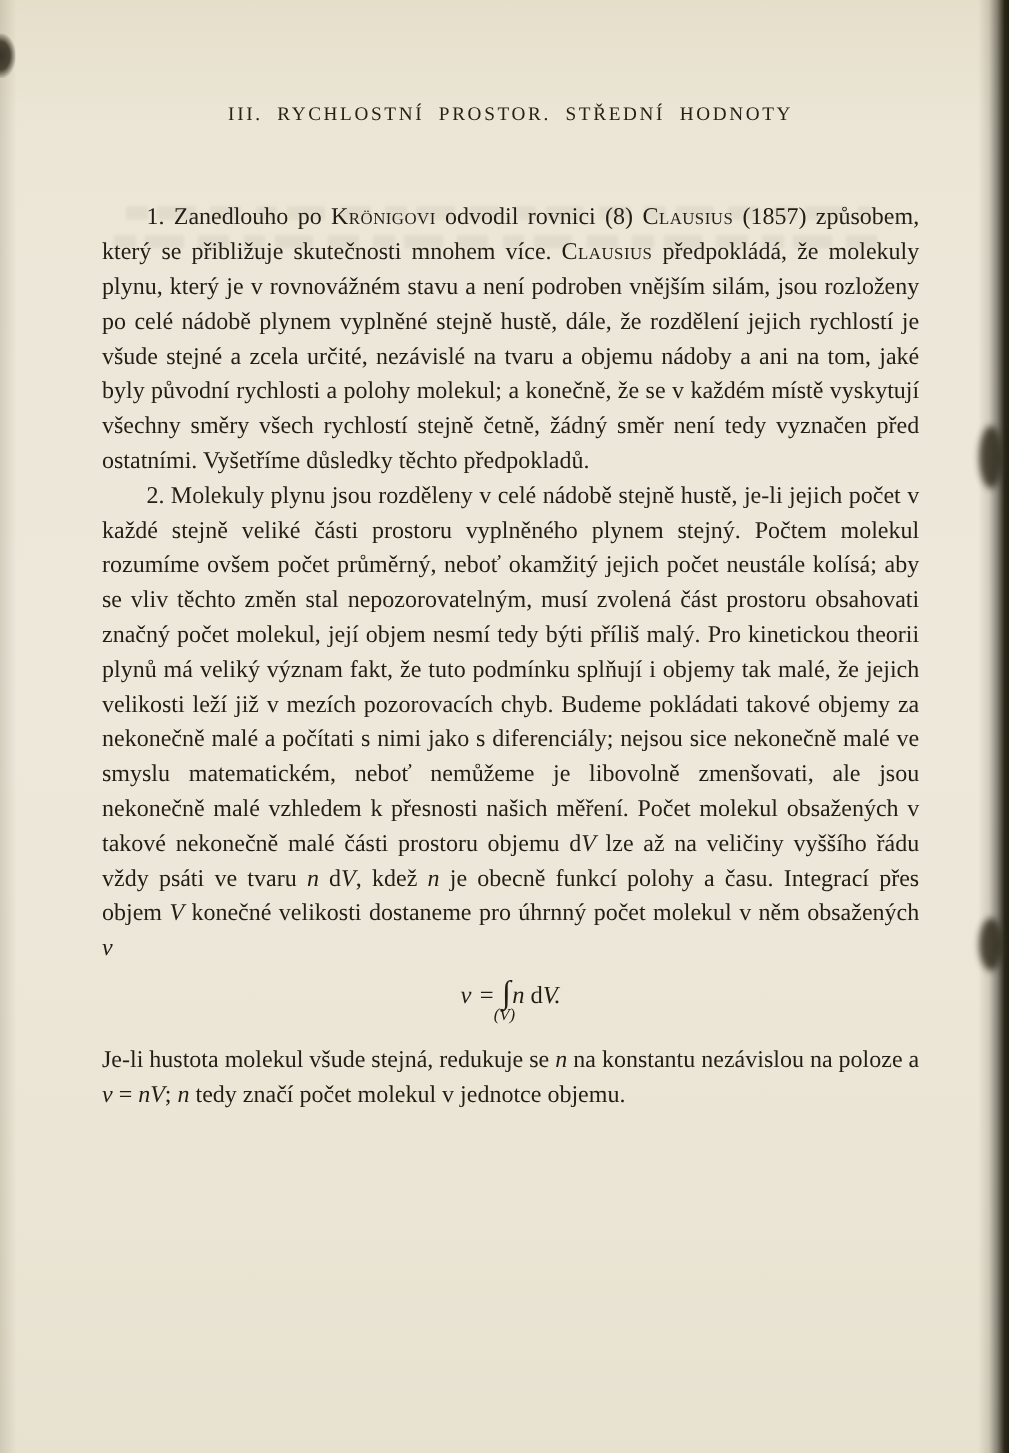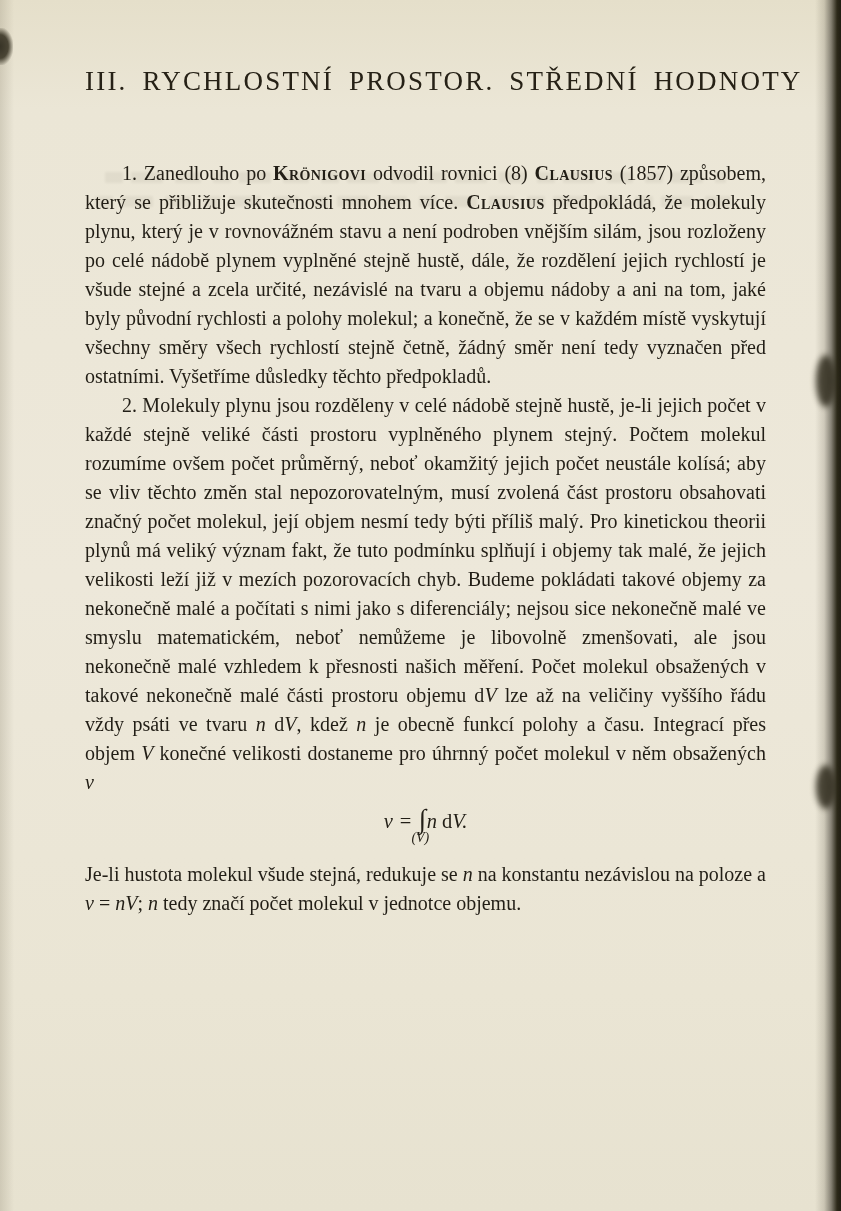"III. RYCHLOSTNÍ PROSTOR. STŘEDNÍ HODNOTY" .heading { font-size: 27px -> 16px; padding-top: 66px -> 87px }
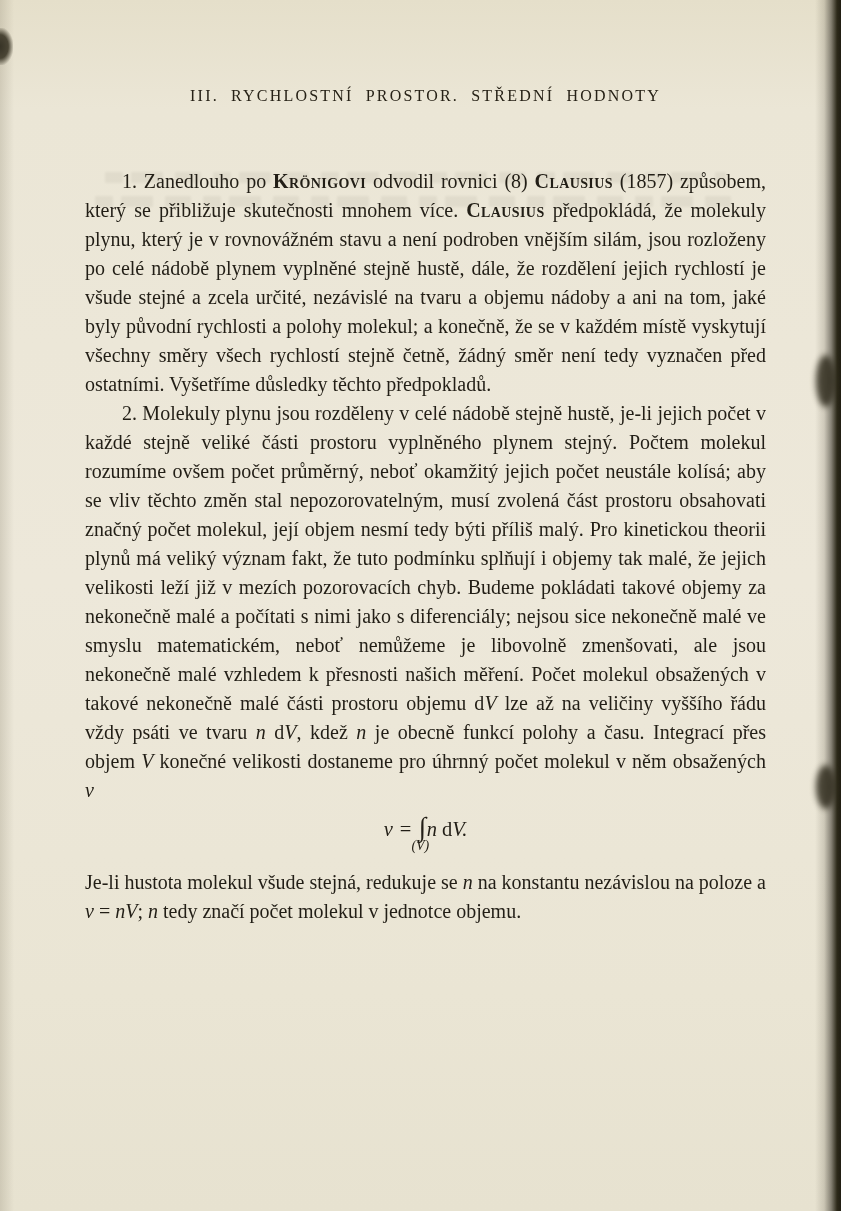"Krönigovi" .run-sc { font-weight: bold -> none }
